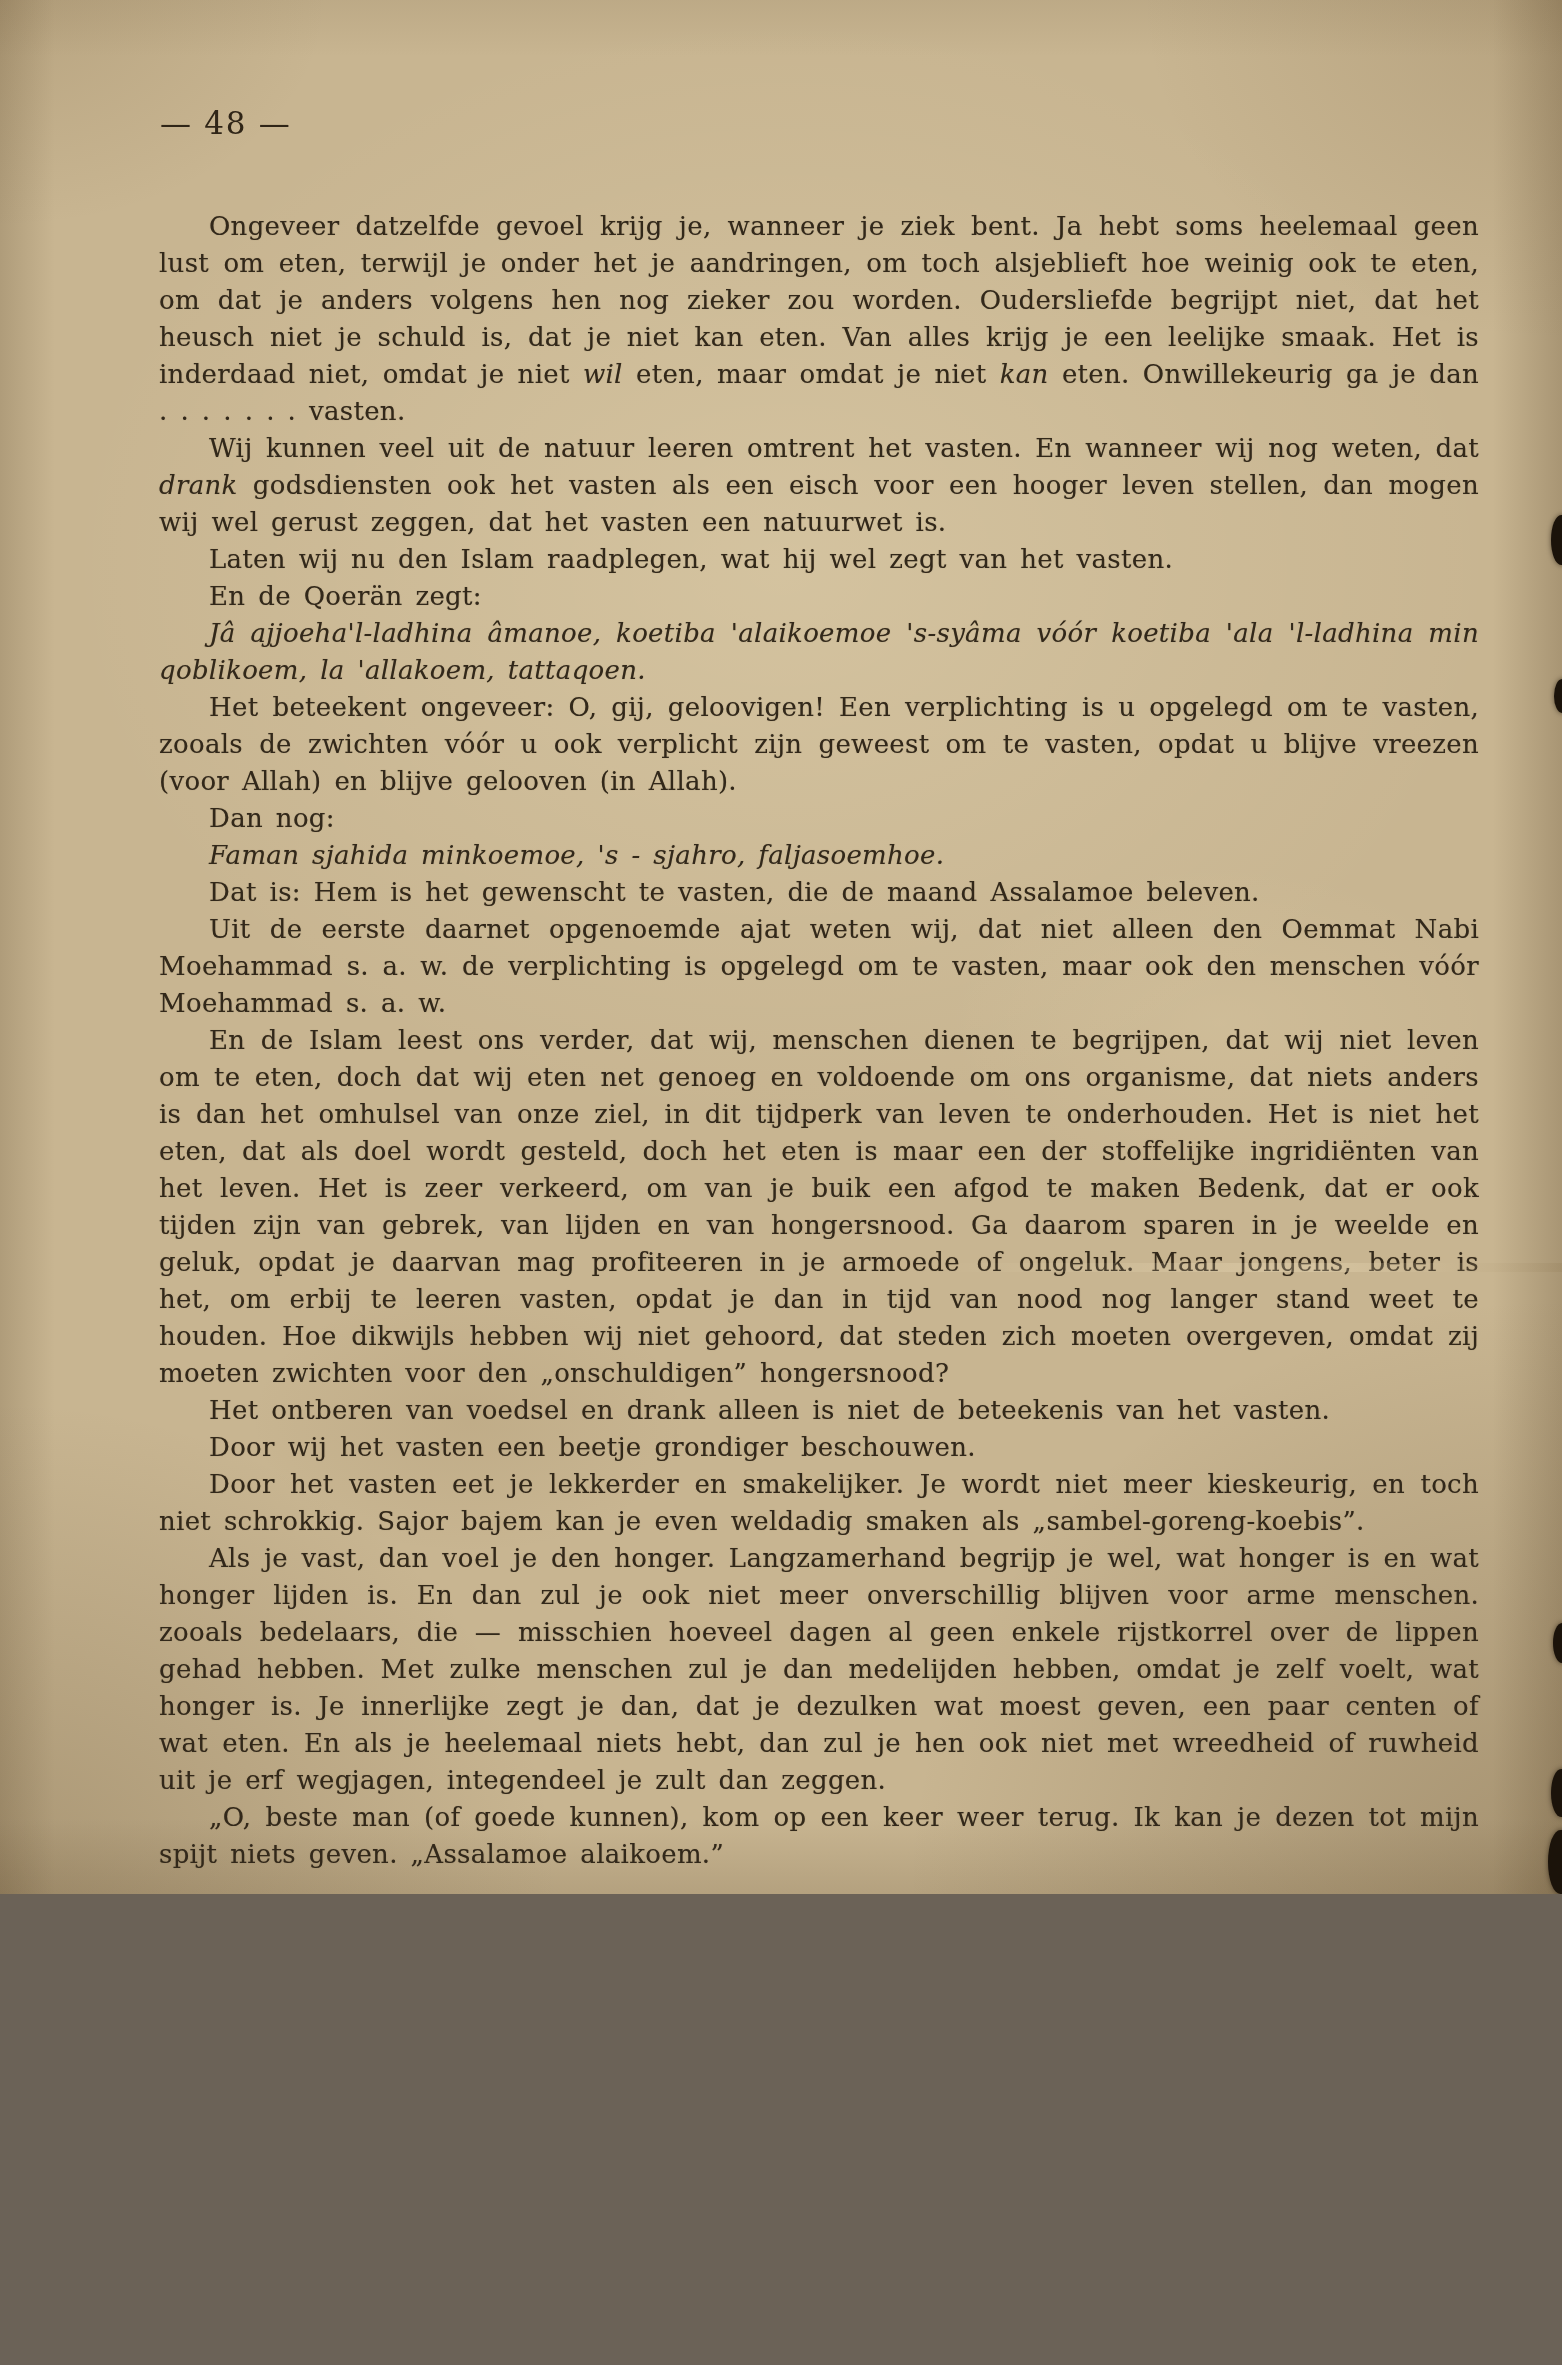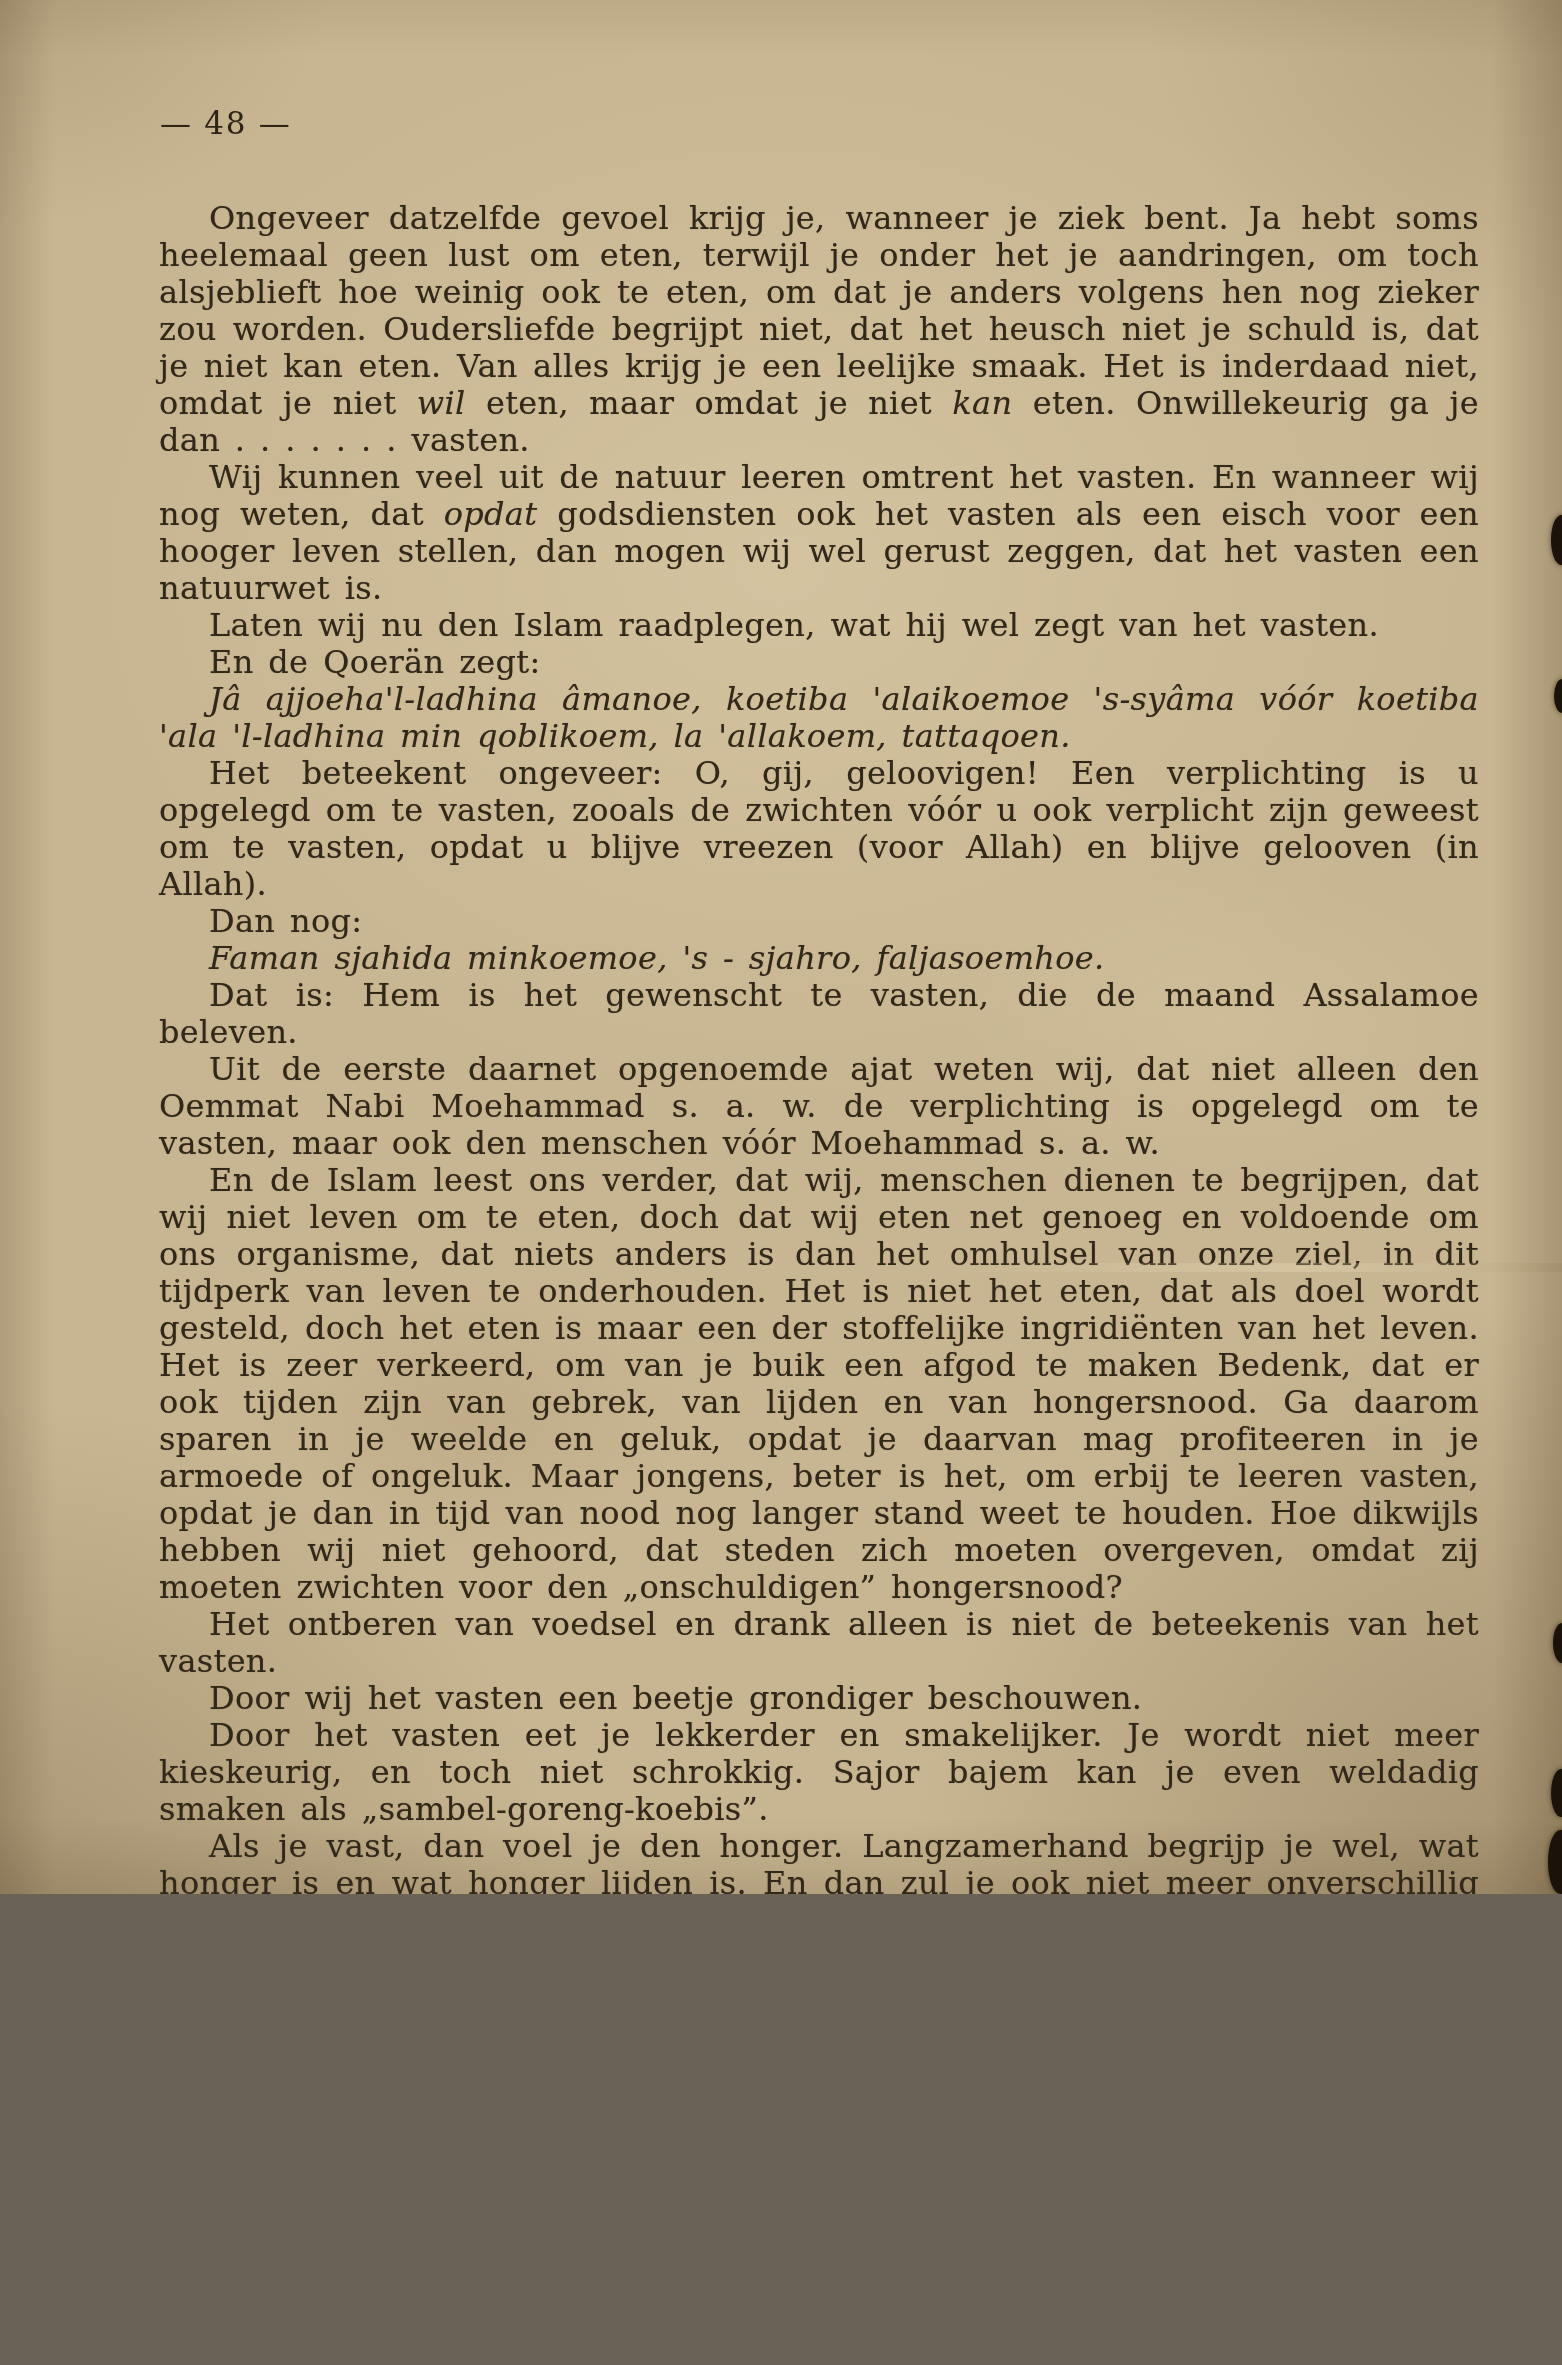"Ongeveer datzelfde gevoel krijg je," .page-body { font-size: 32px -> 26px; top: 200px -> 208px }
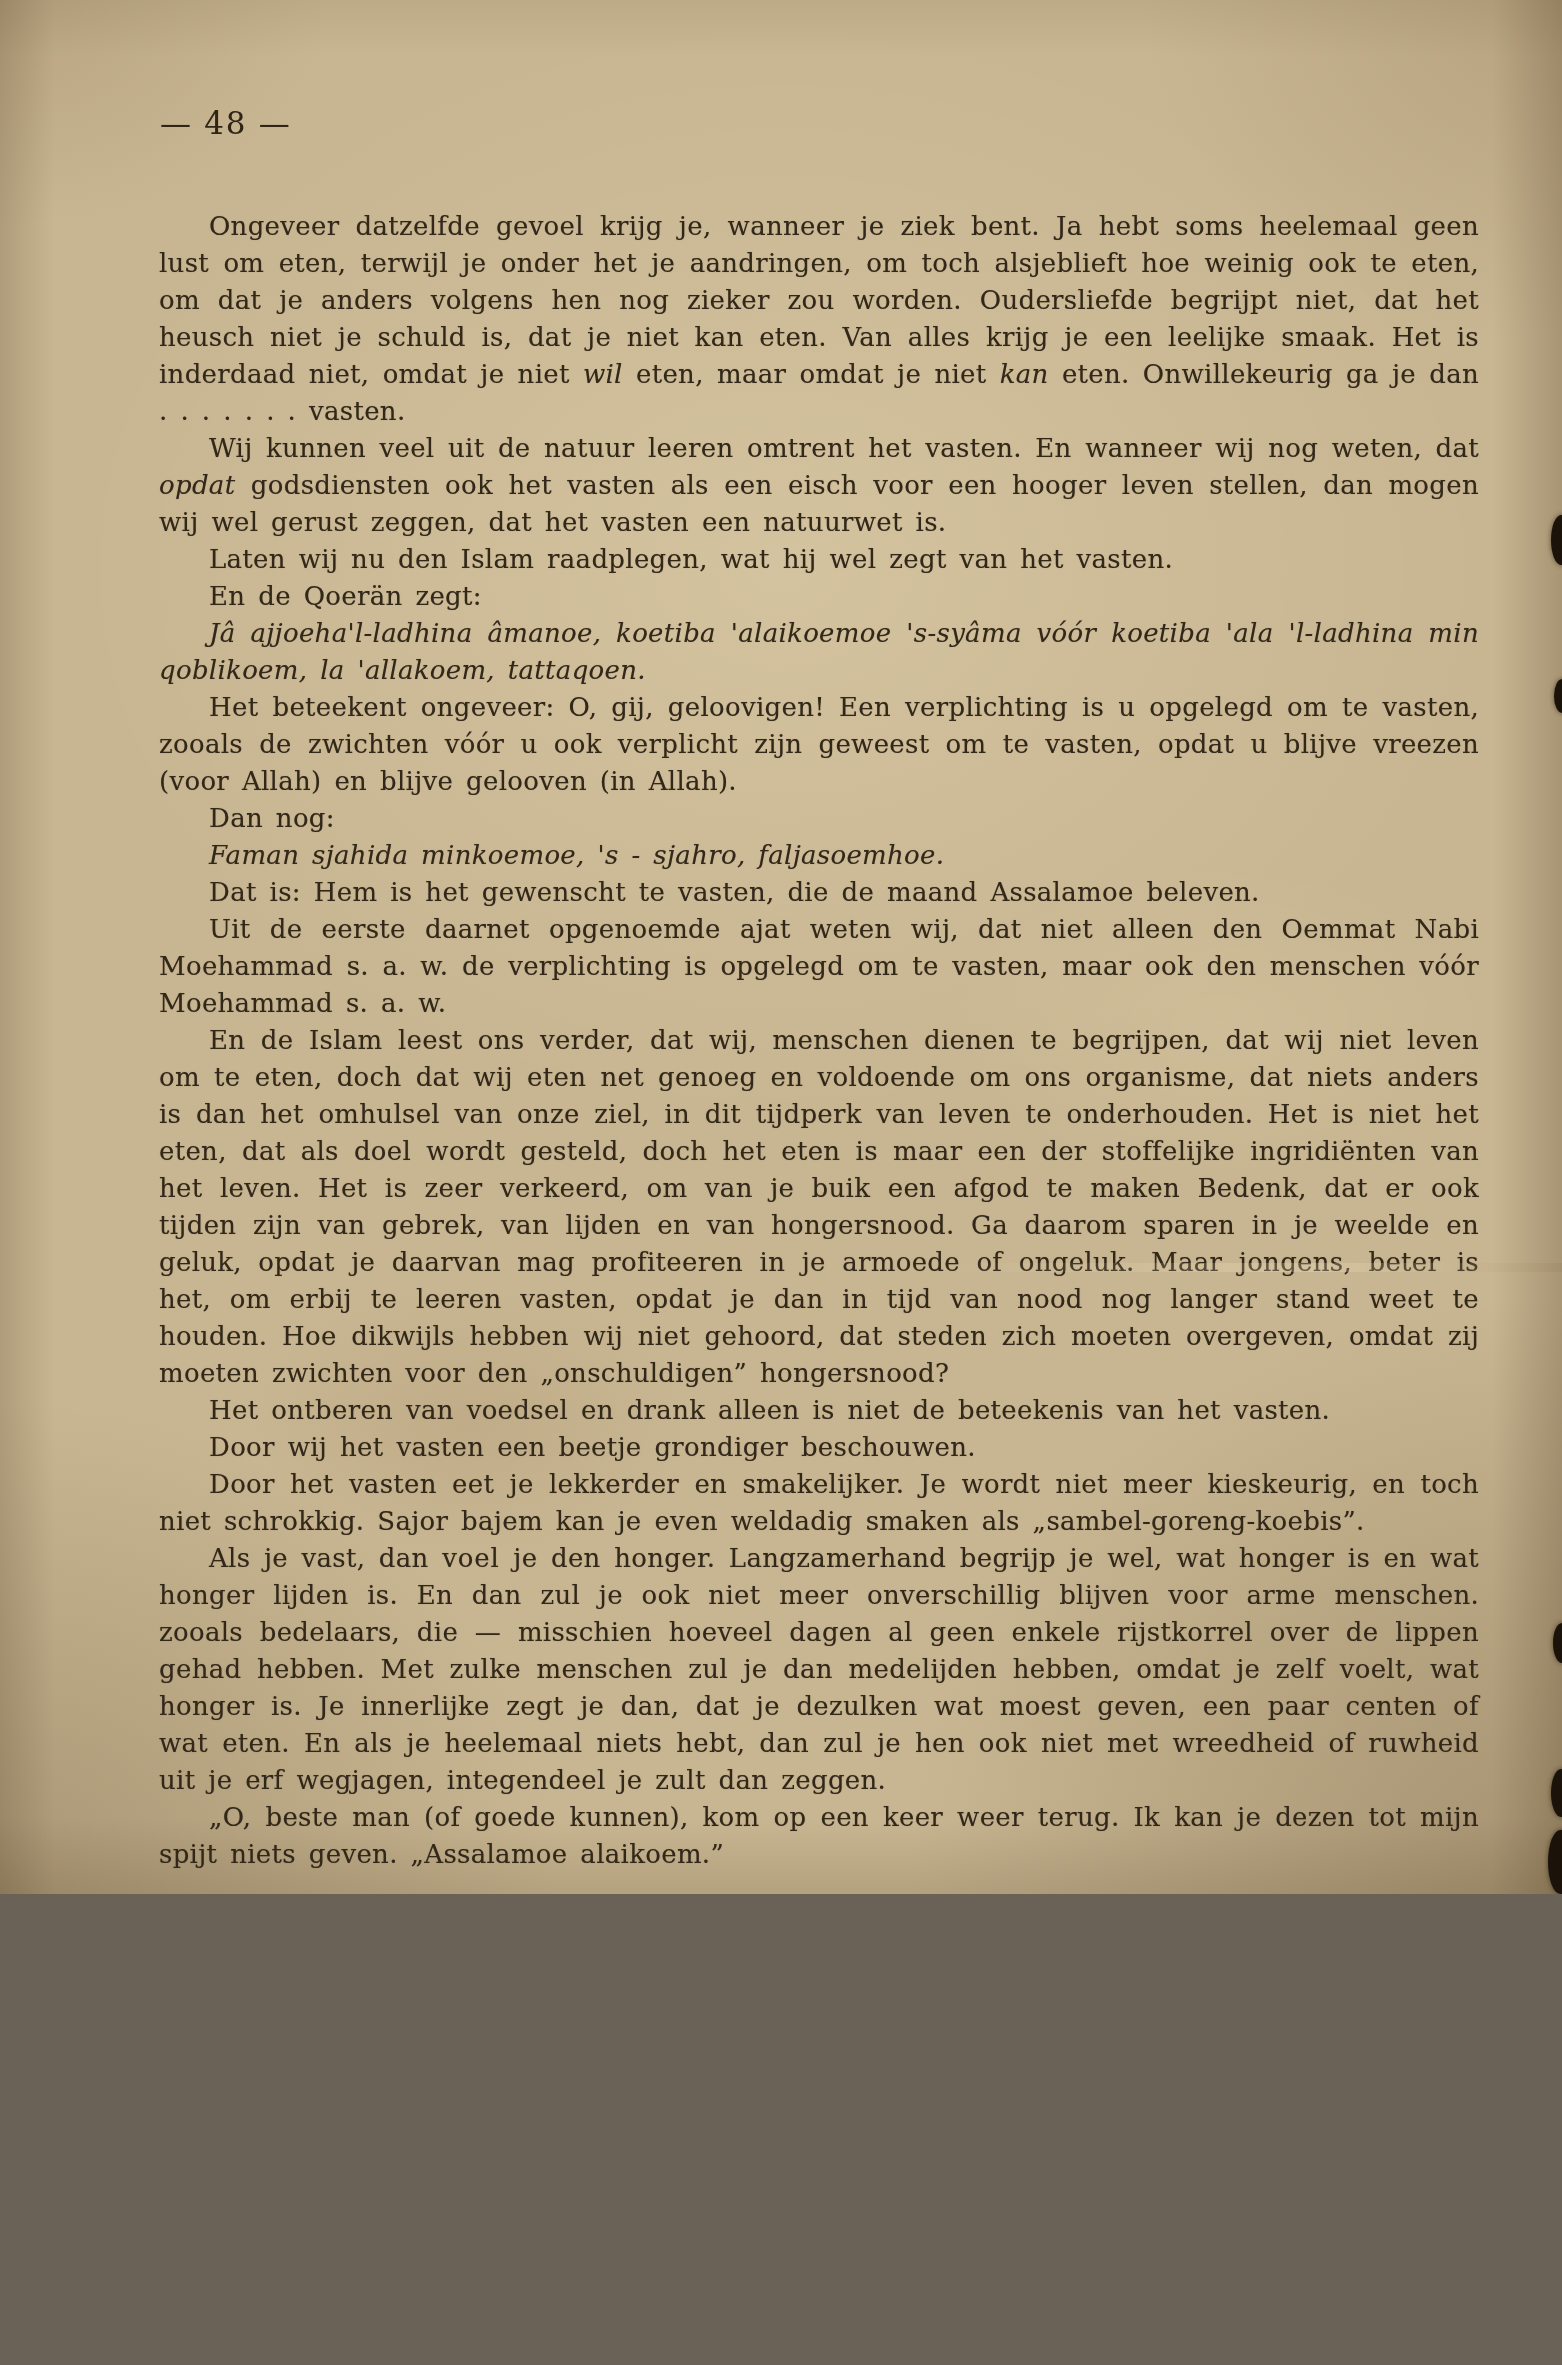"opdat" span.it { text: opdat -> drank }
